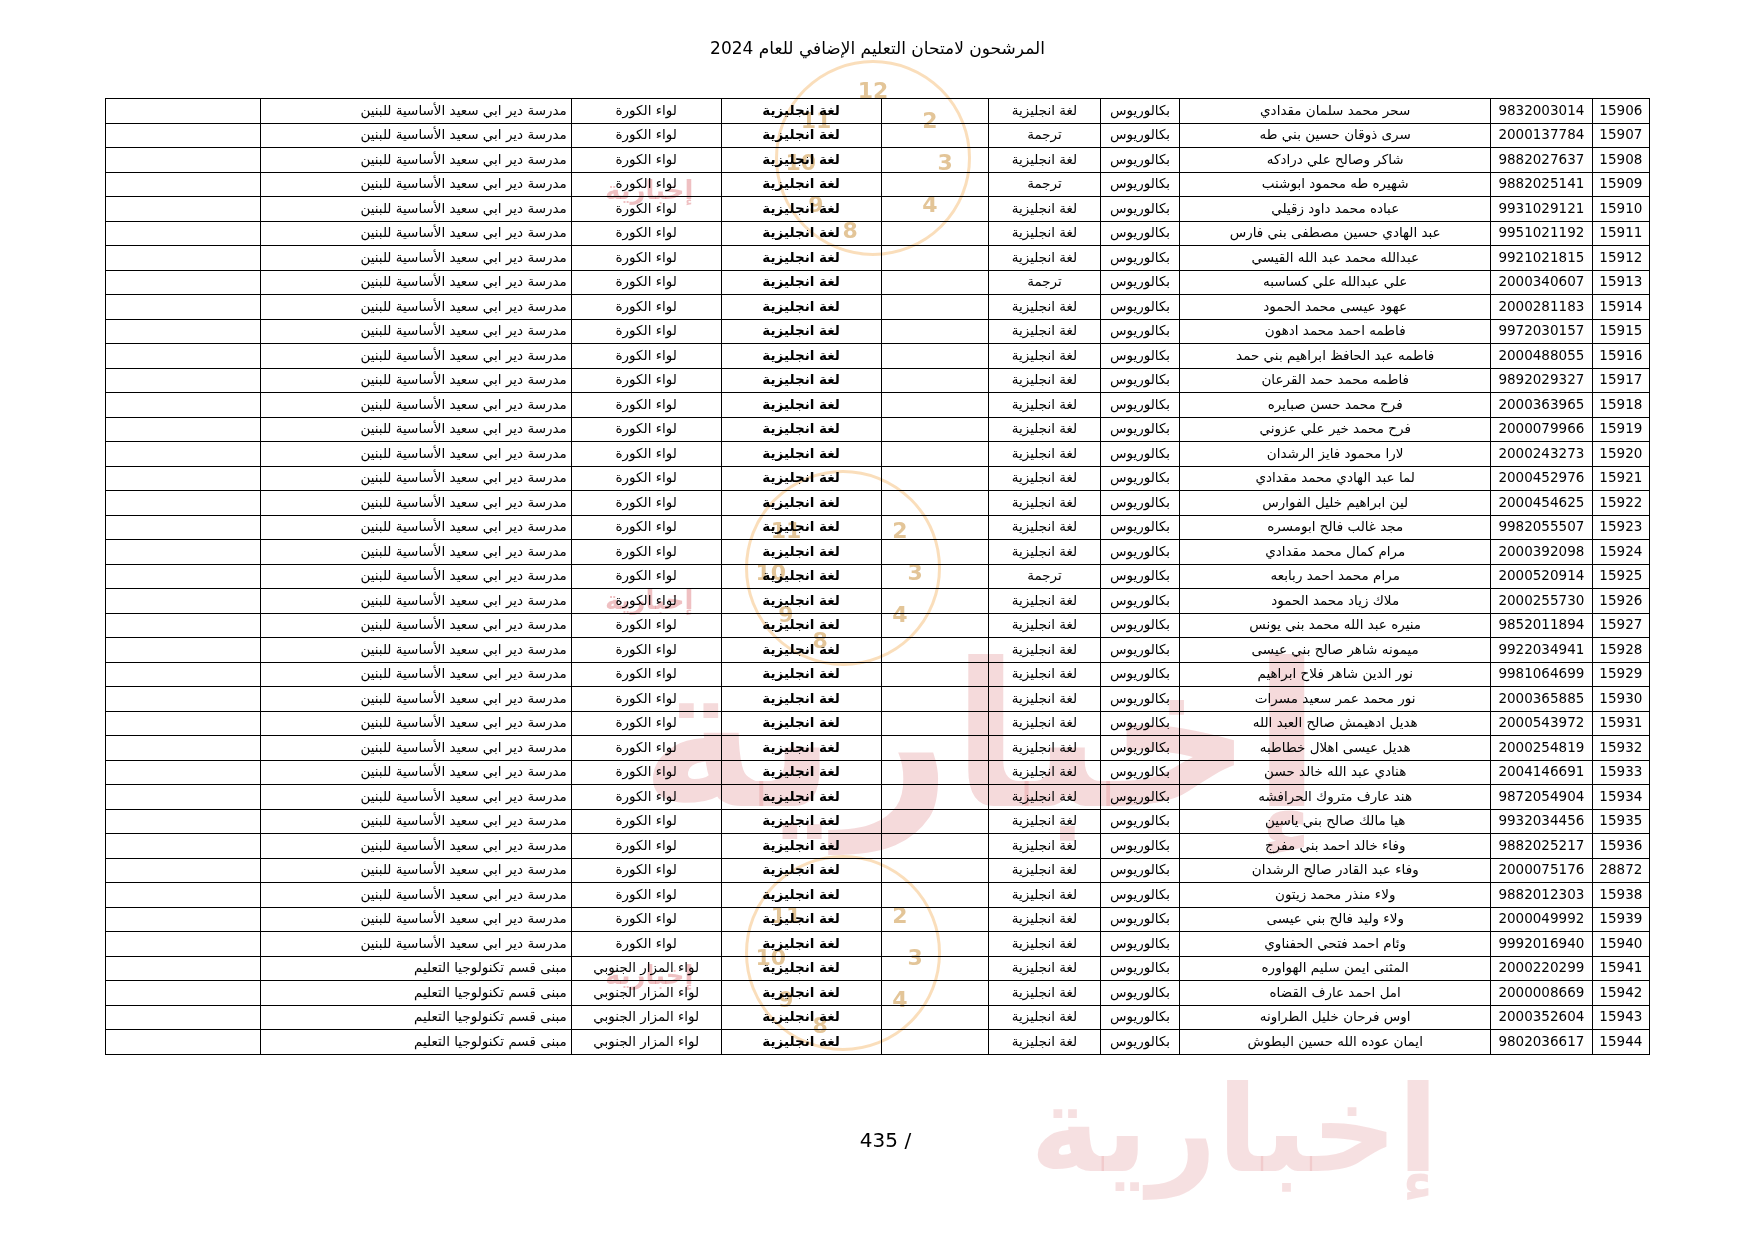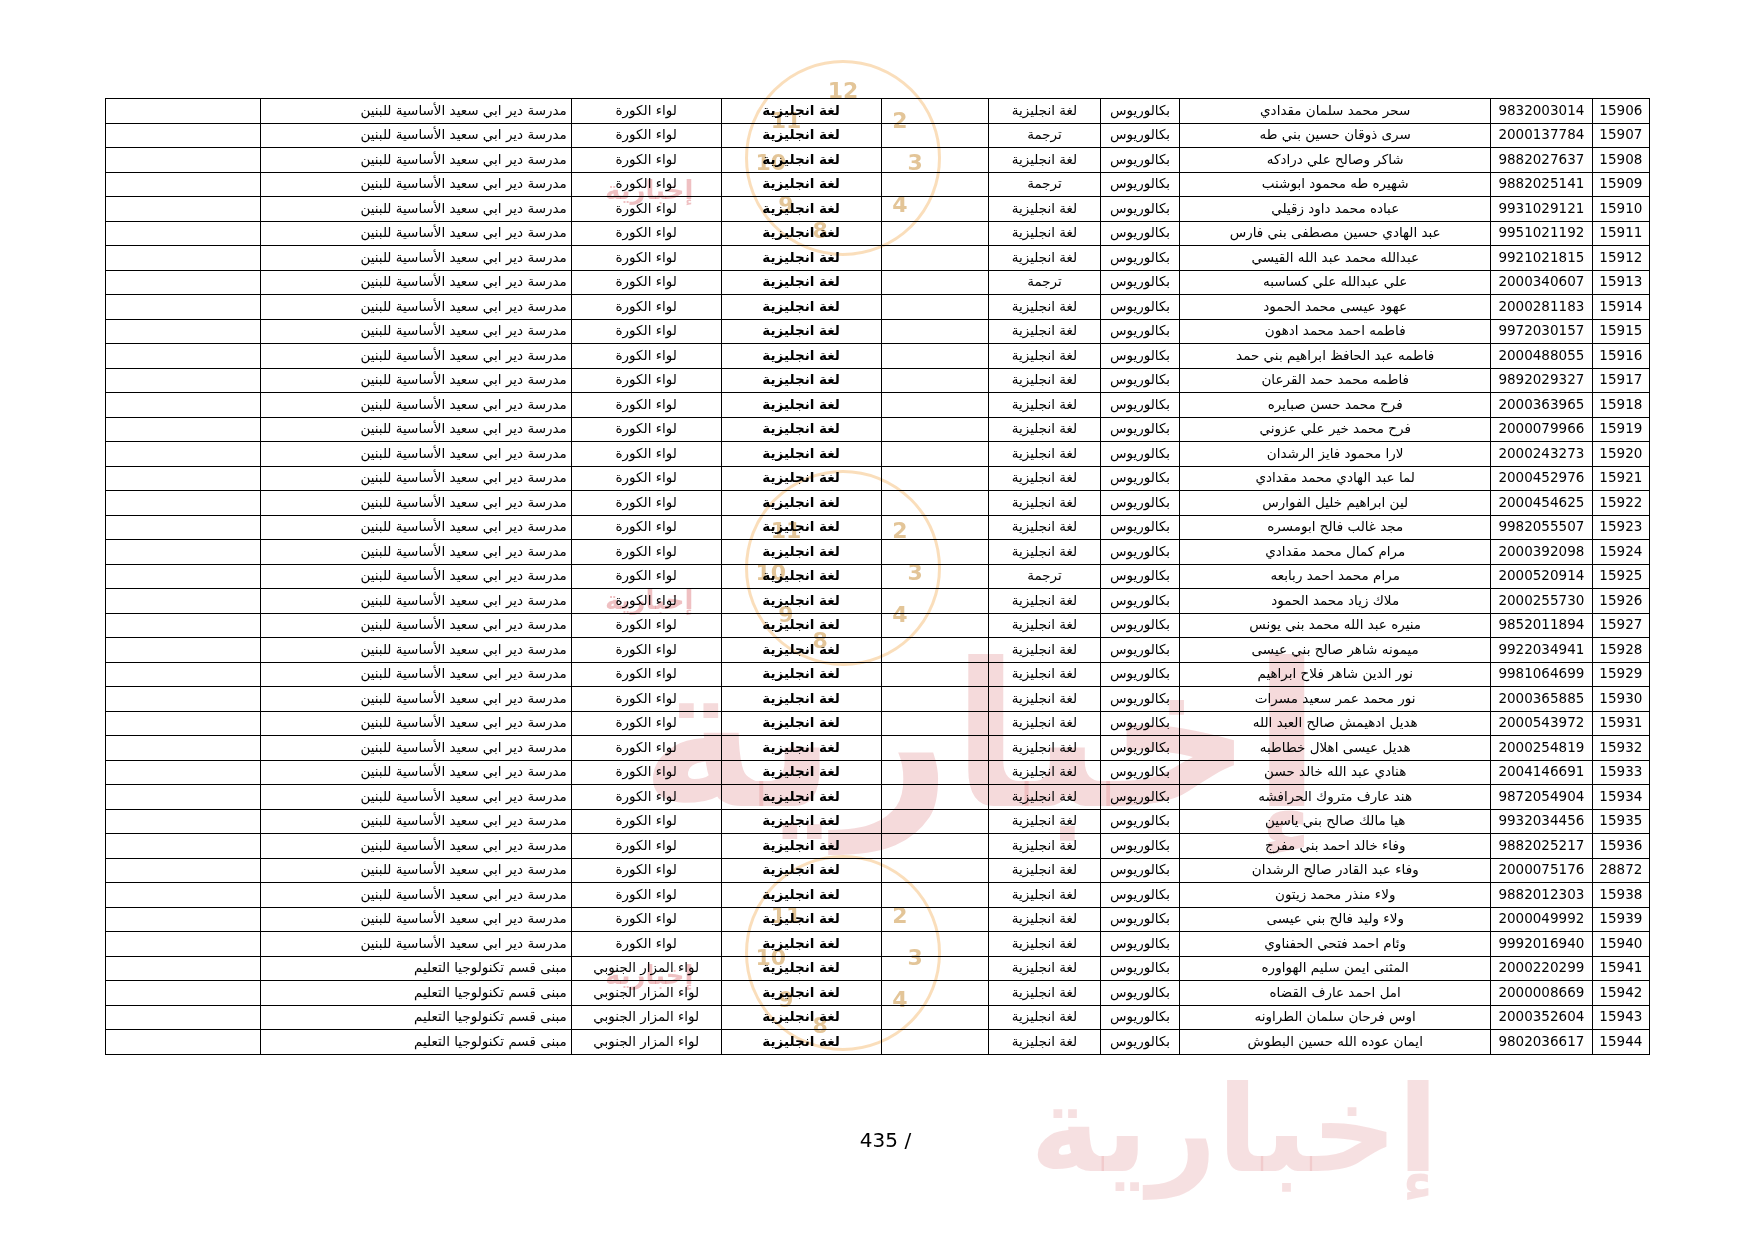"المرشحون لامتحان التعليم الإضافي للعام" div.doc-title { html: none -> <div>المرشحون لامتحان التعليم الإضافي للعام 2024</div> }
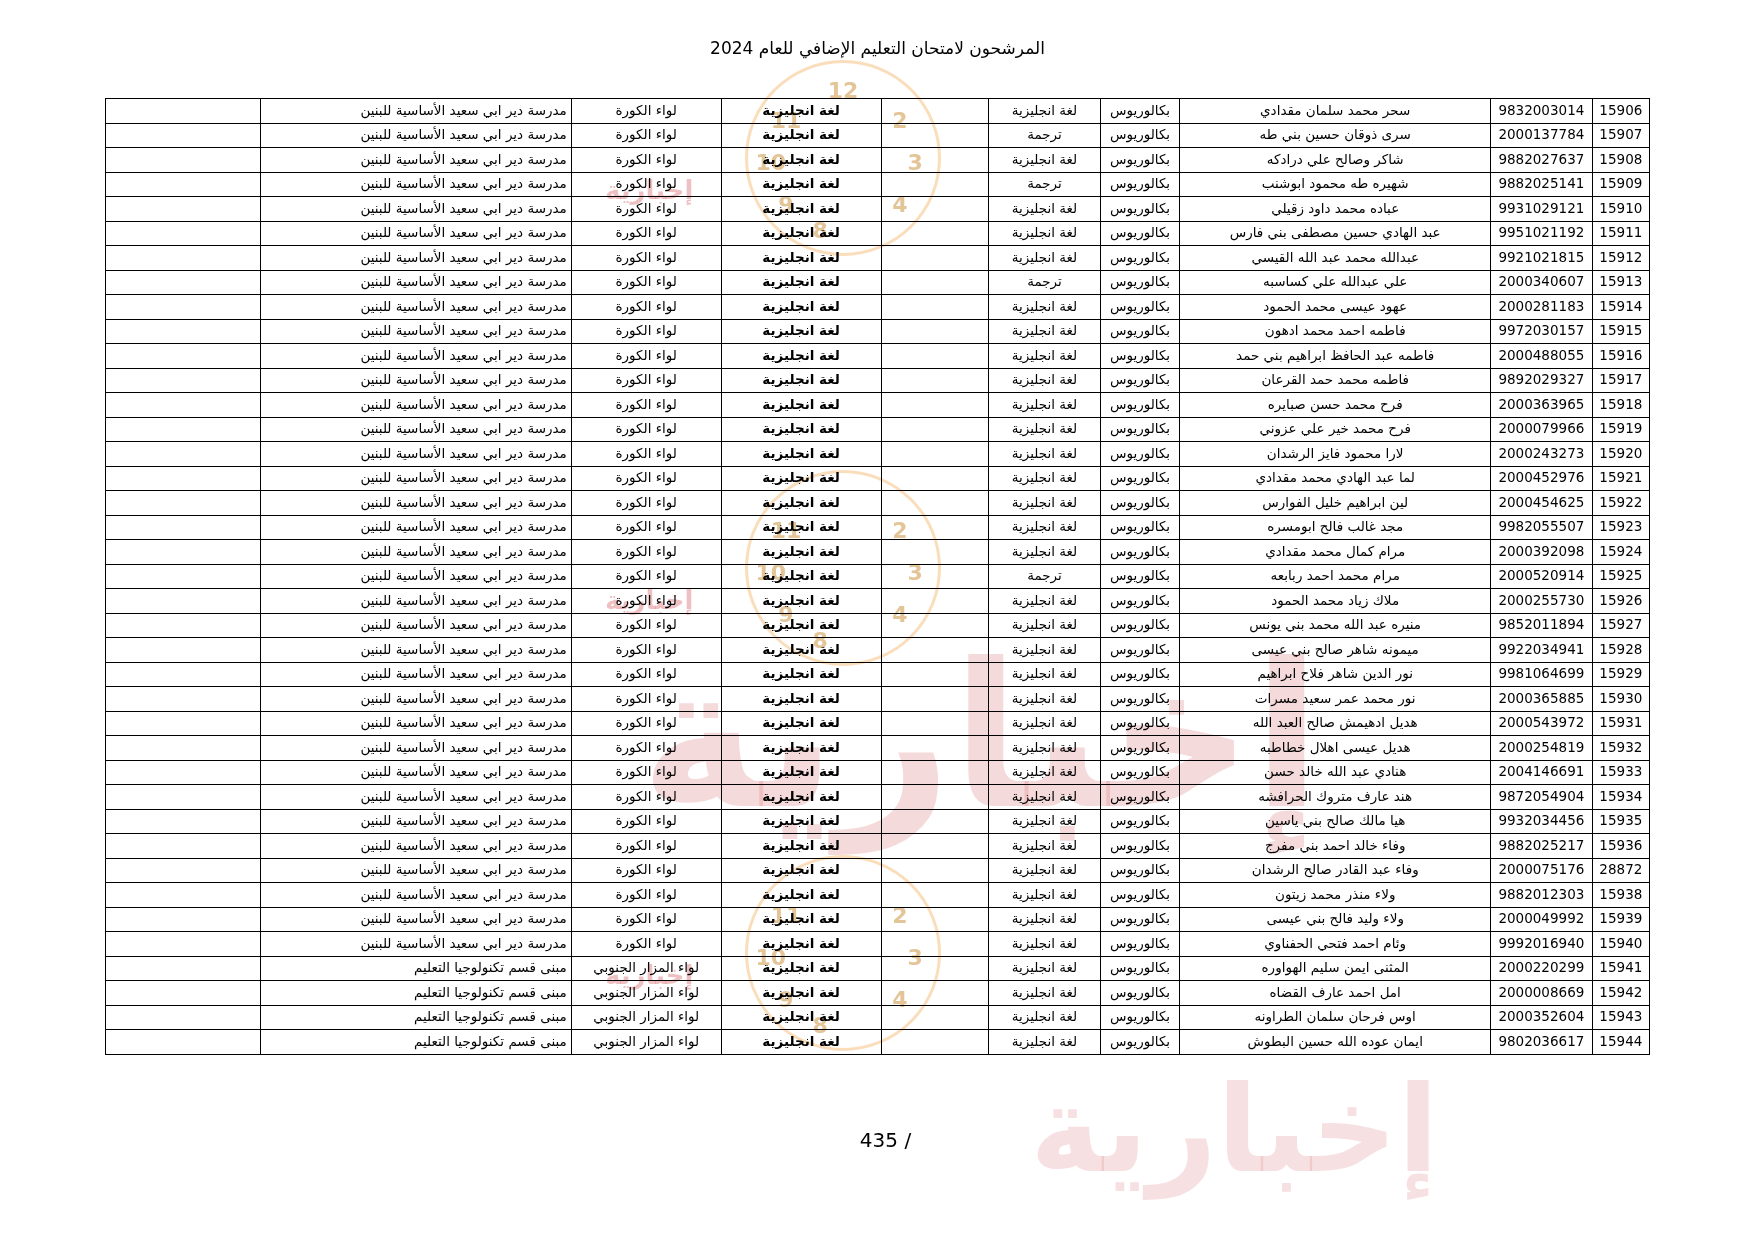"12" div.wm-clock { left: 745px -> 775px }
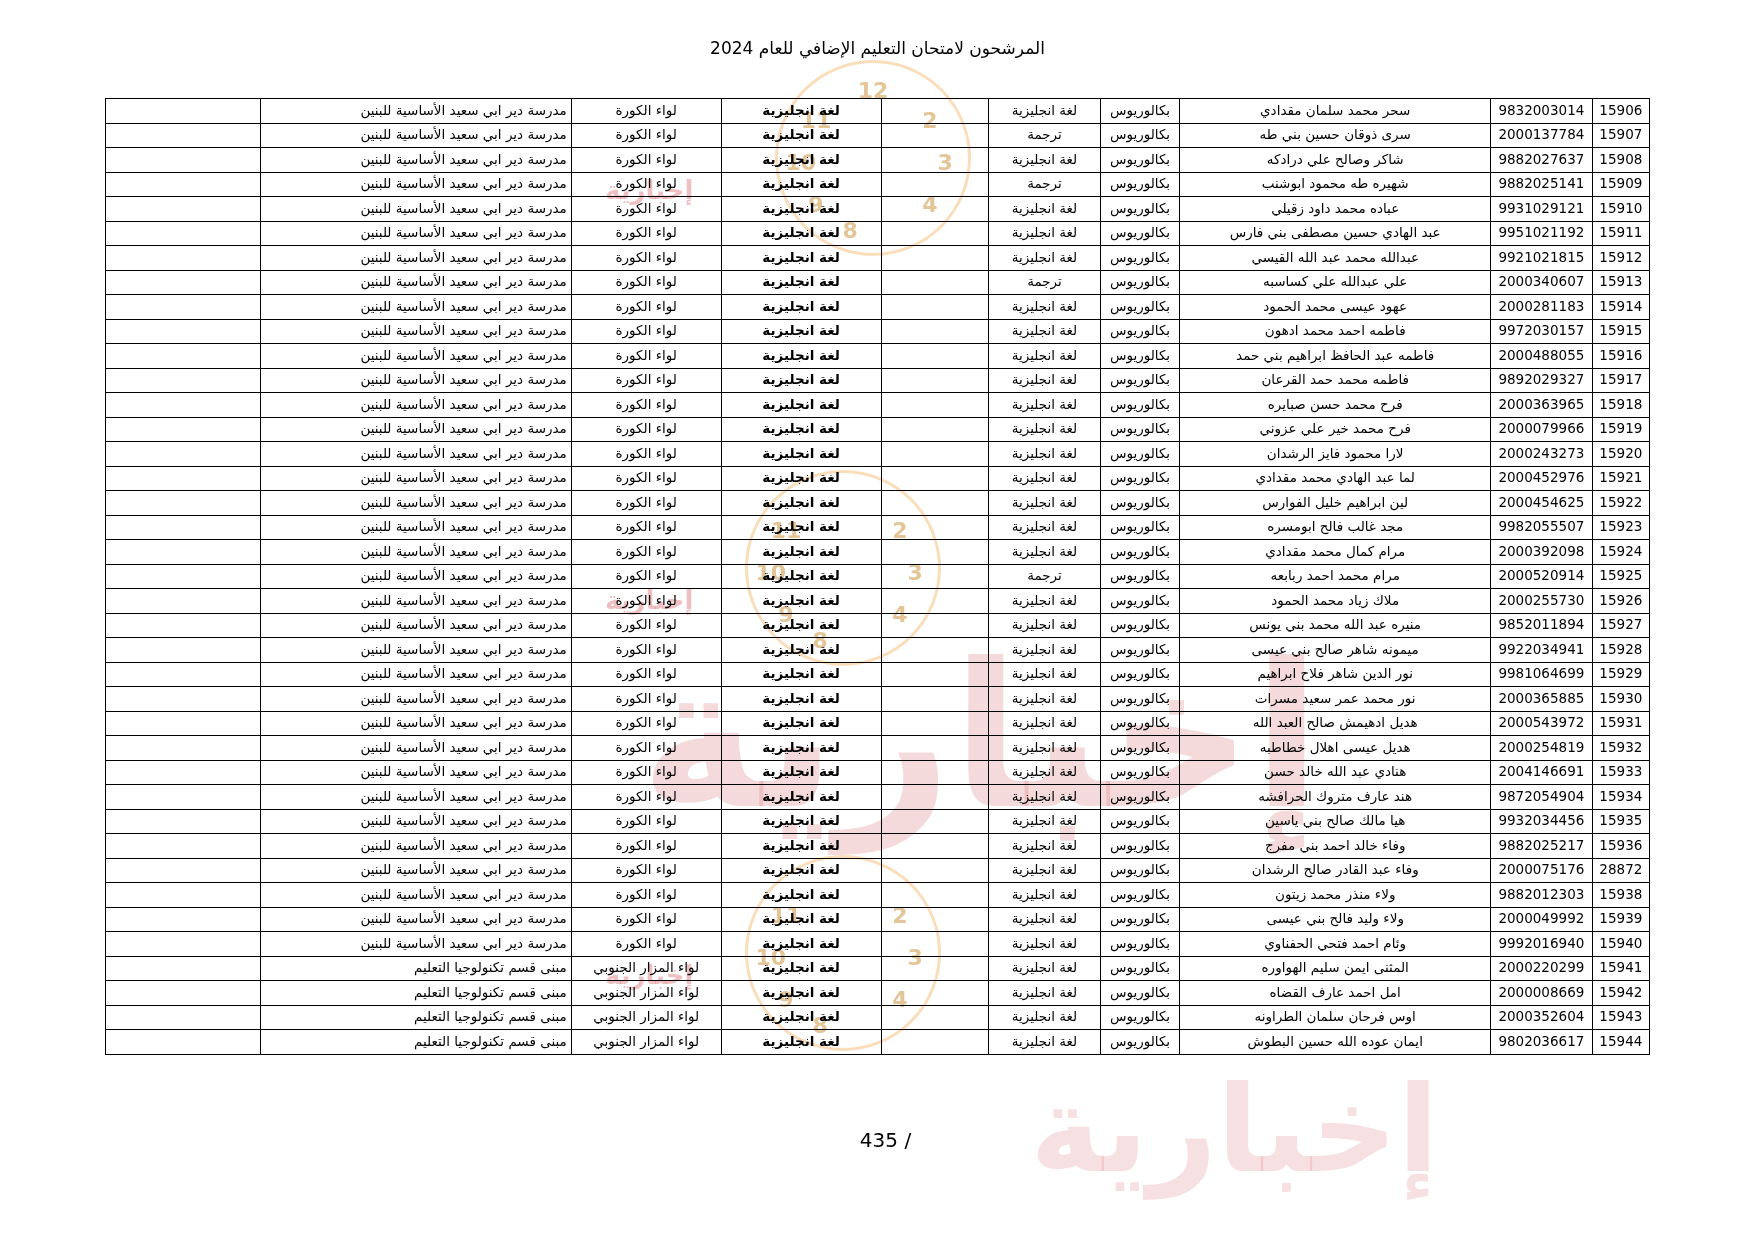"اوس فرحان سلمان الطراونه" td.c-name { text: سلمان -> خليل }
